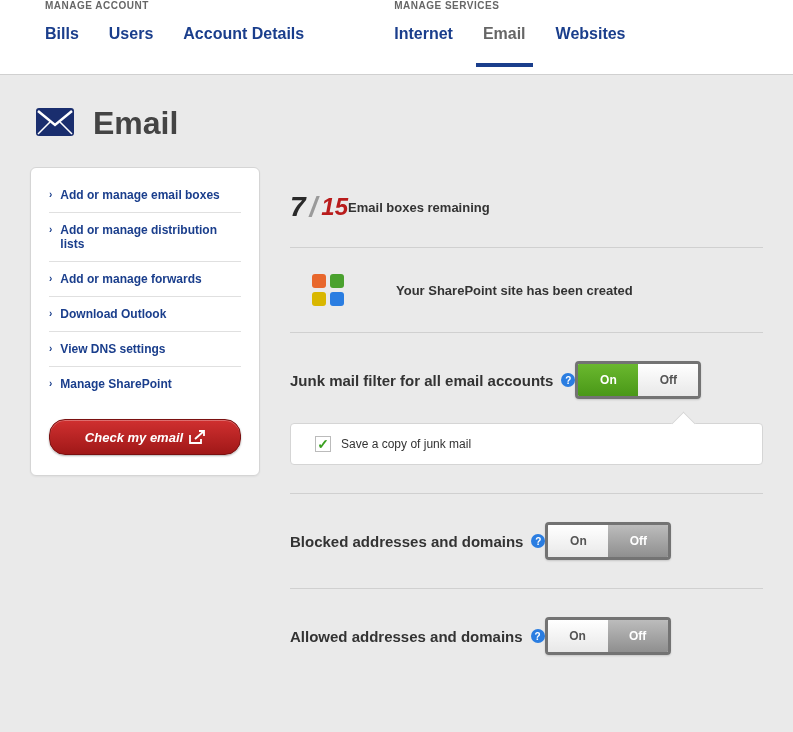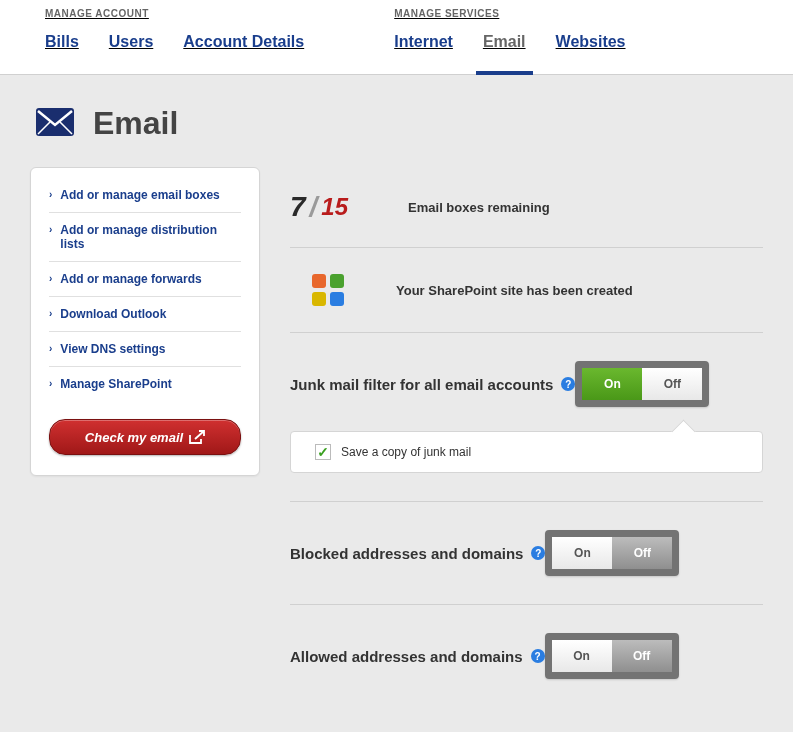"MANAGE ACCOUNT" .nav-group { padding-top: 8px -> 0; text-decoration: underline -> none }
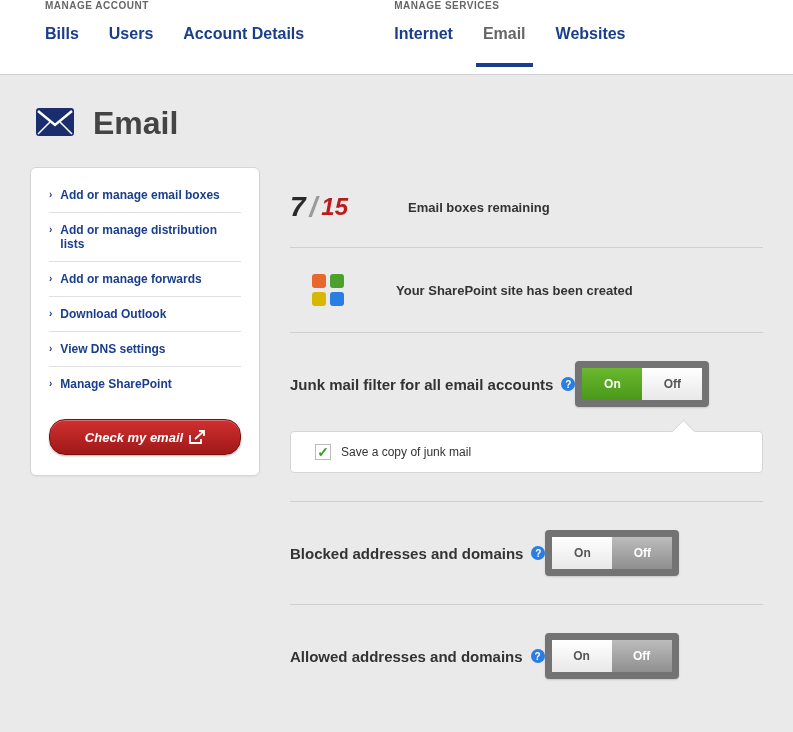"Email boxes remaining" .info-text { margin-left: 60px -> none }
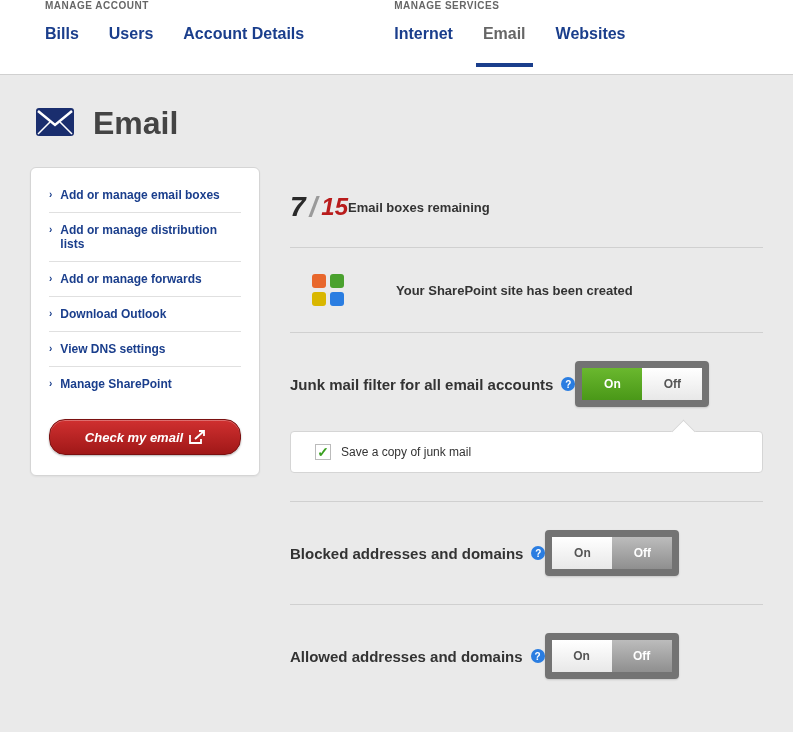"On" .toggle { border: 7px solid #737373 -> 3px solid #737373 }
